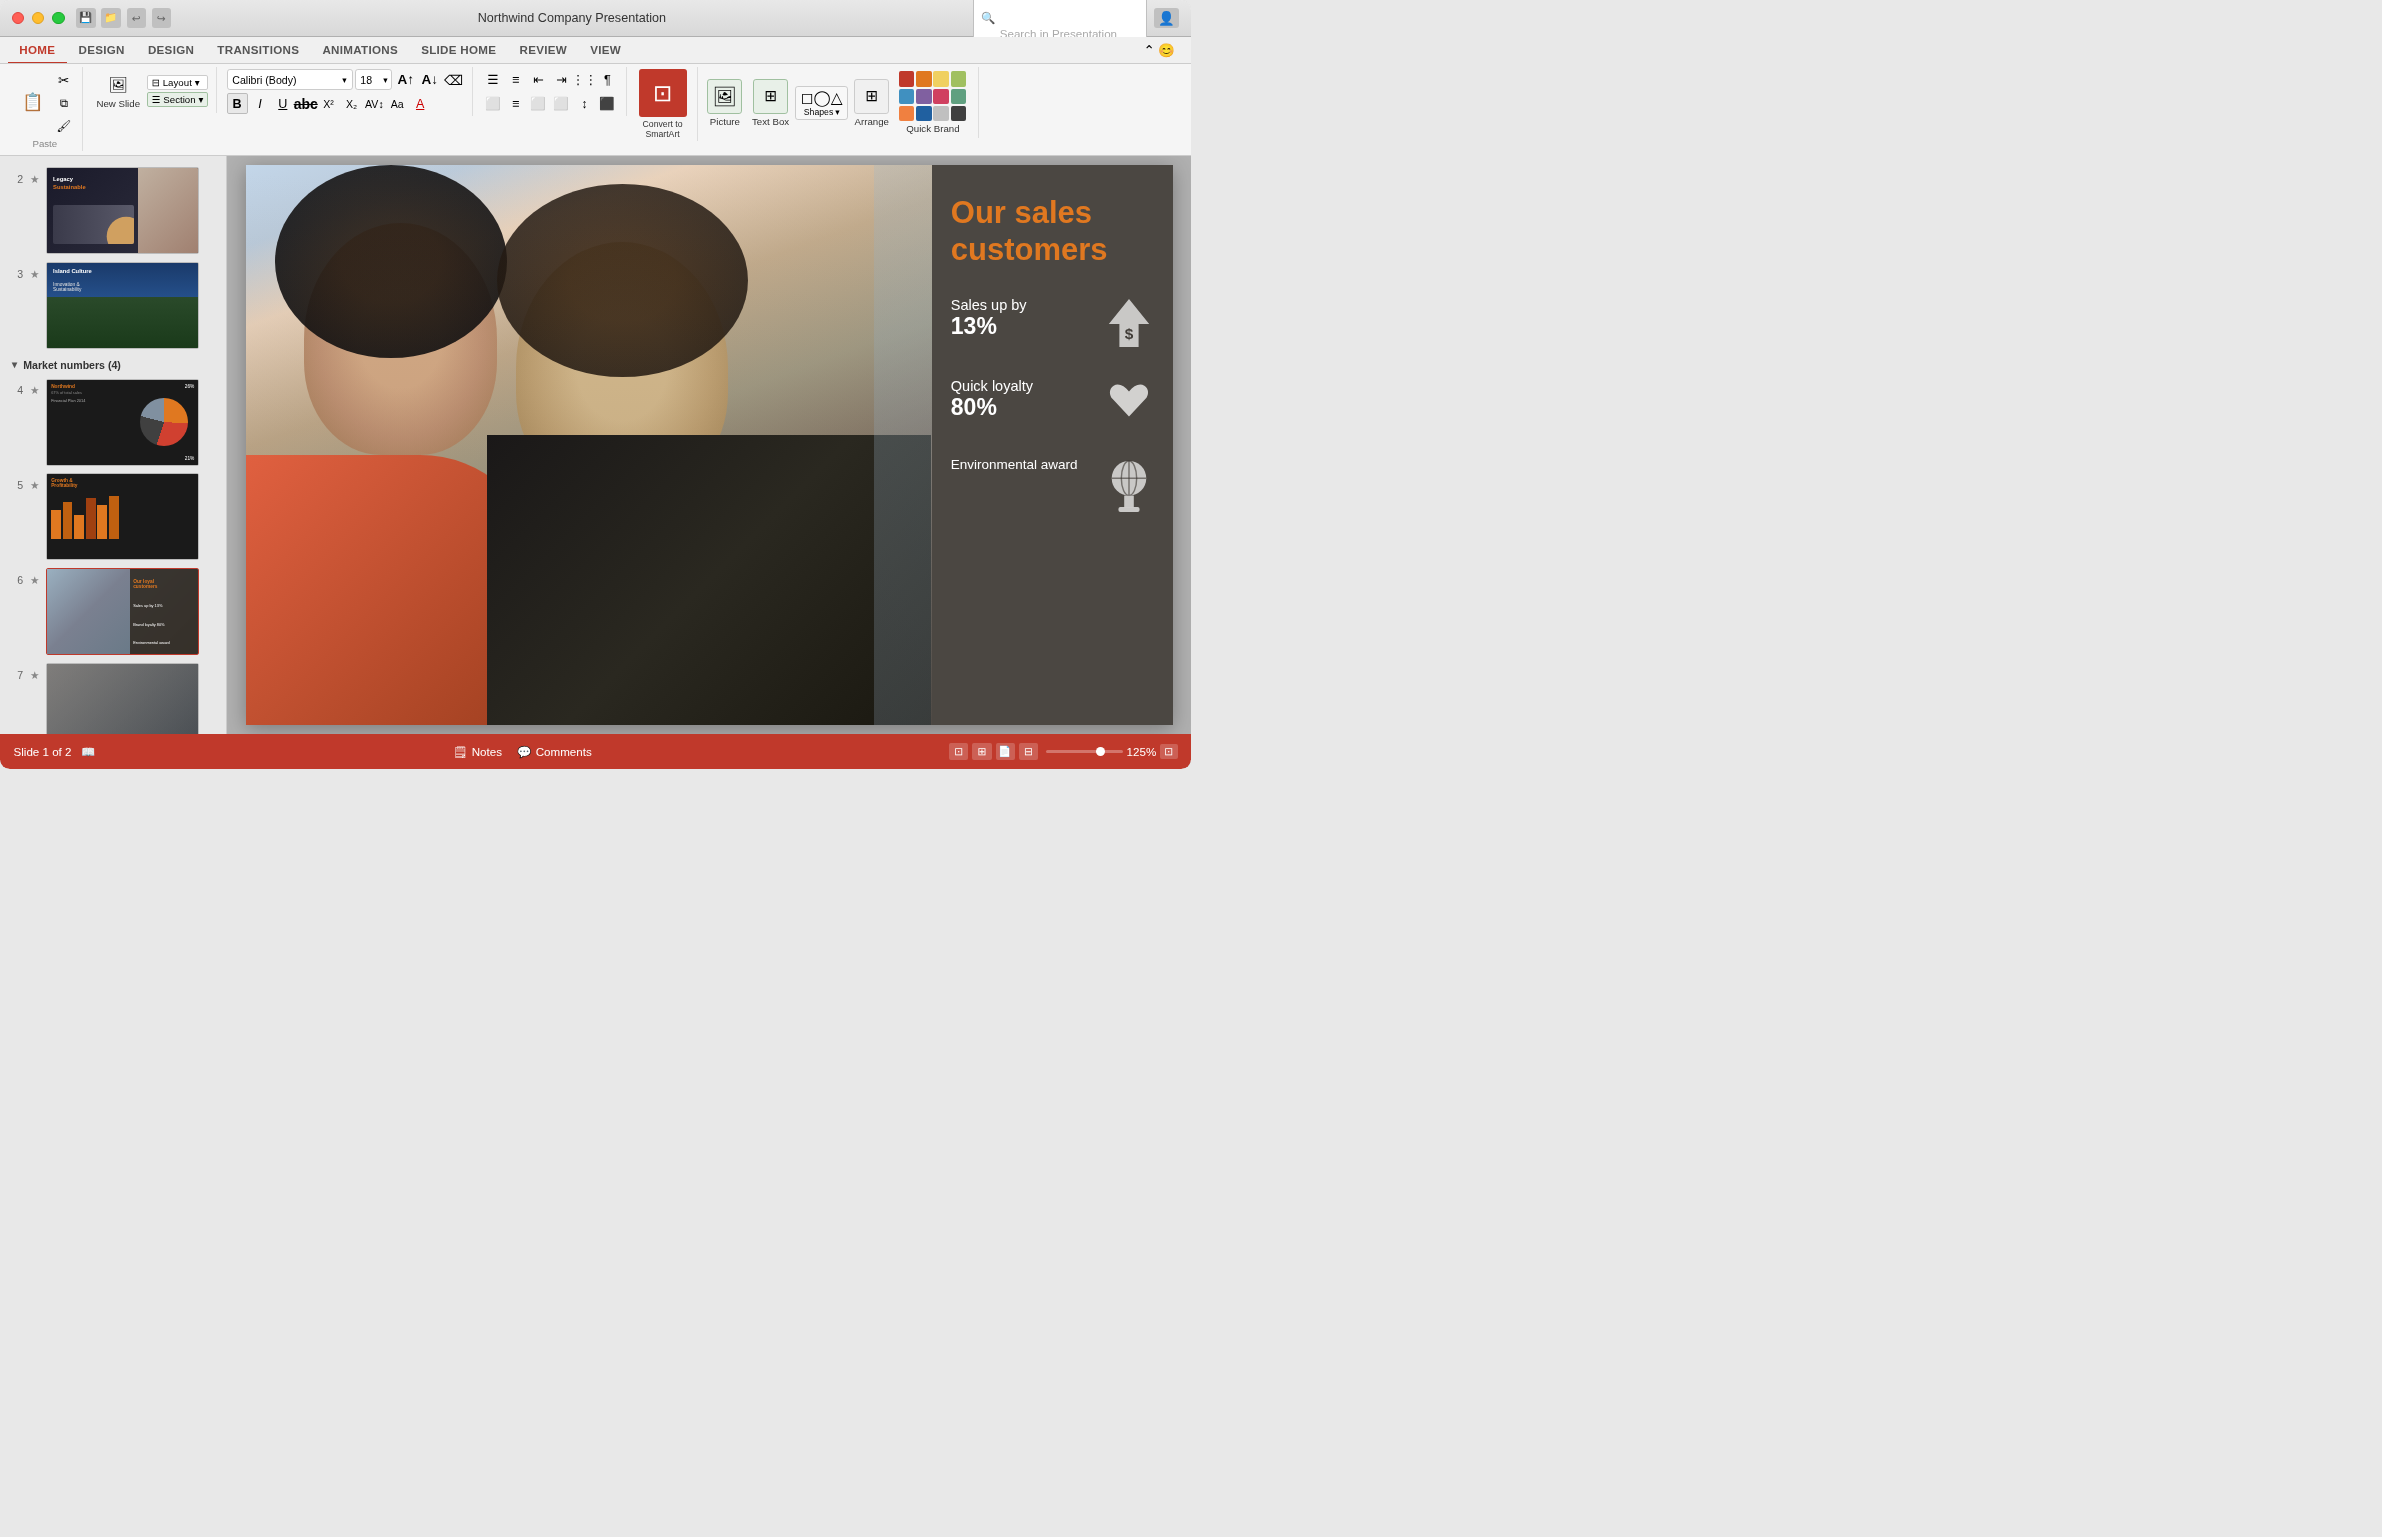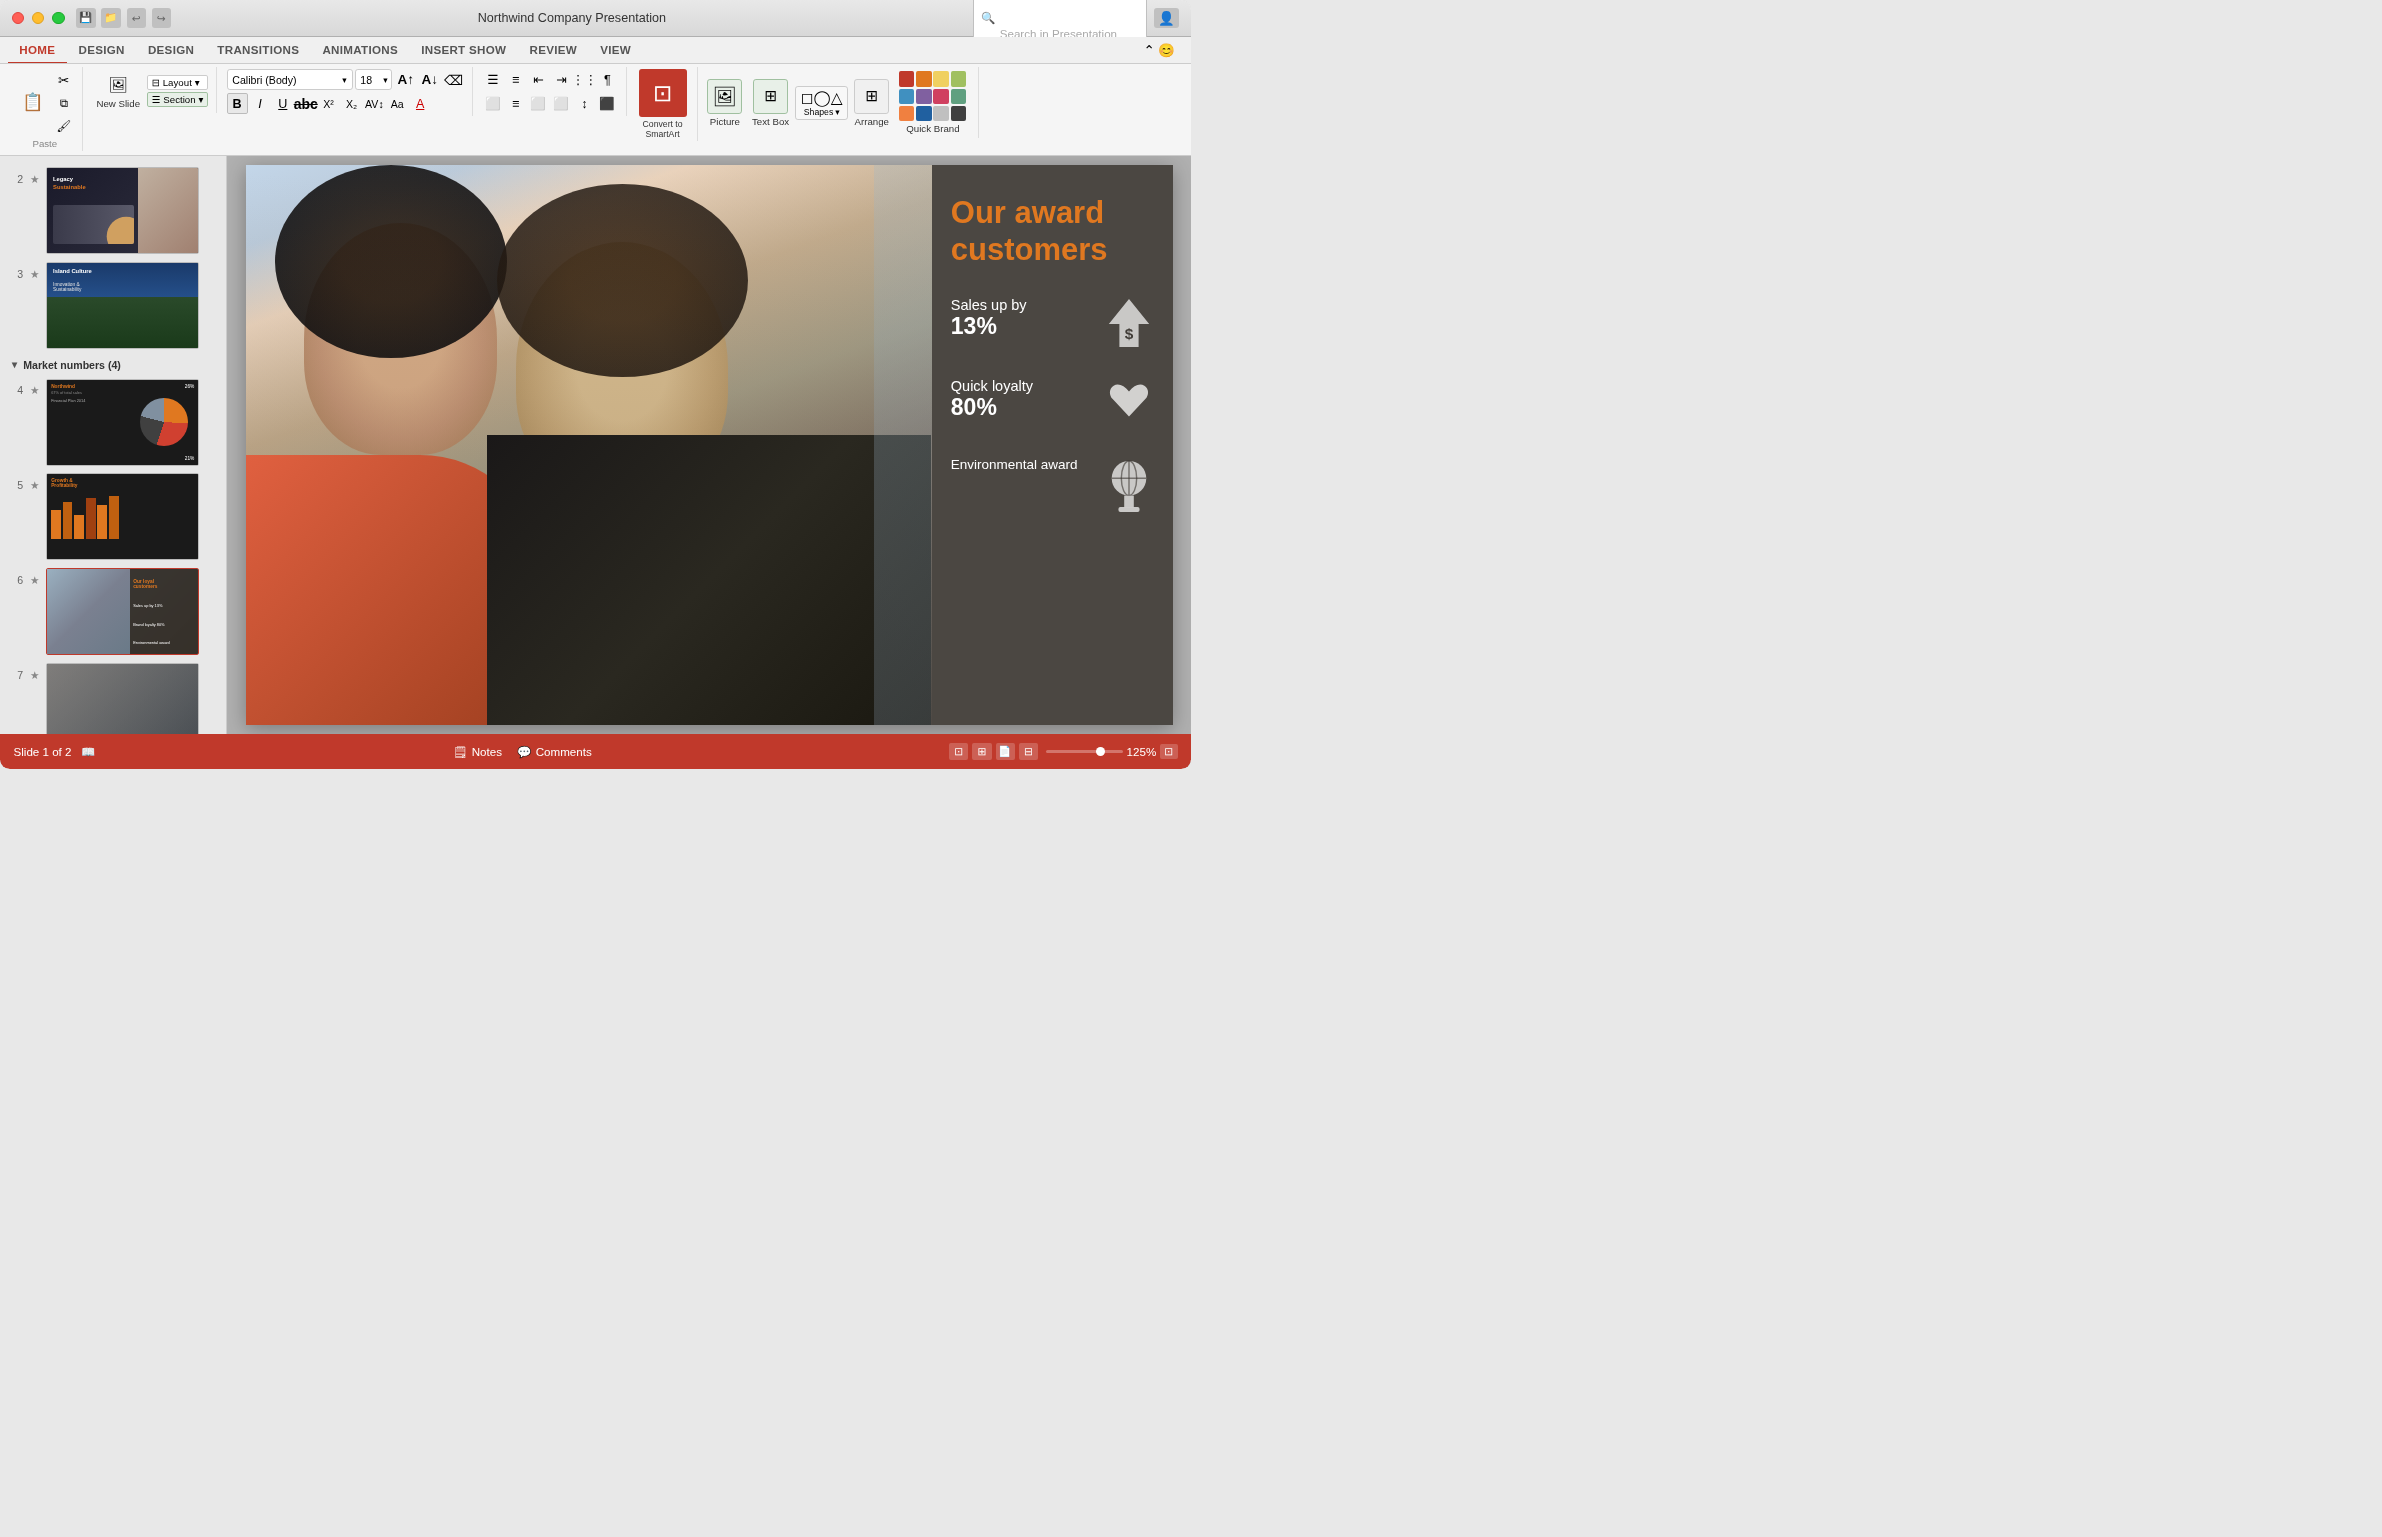"INSERT SHOW" div.ribbon-tab { text: INSERT SHOW -> SLIDE HOME }
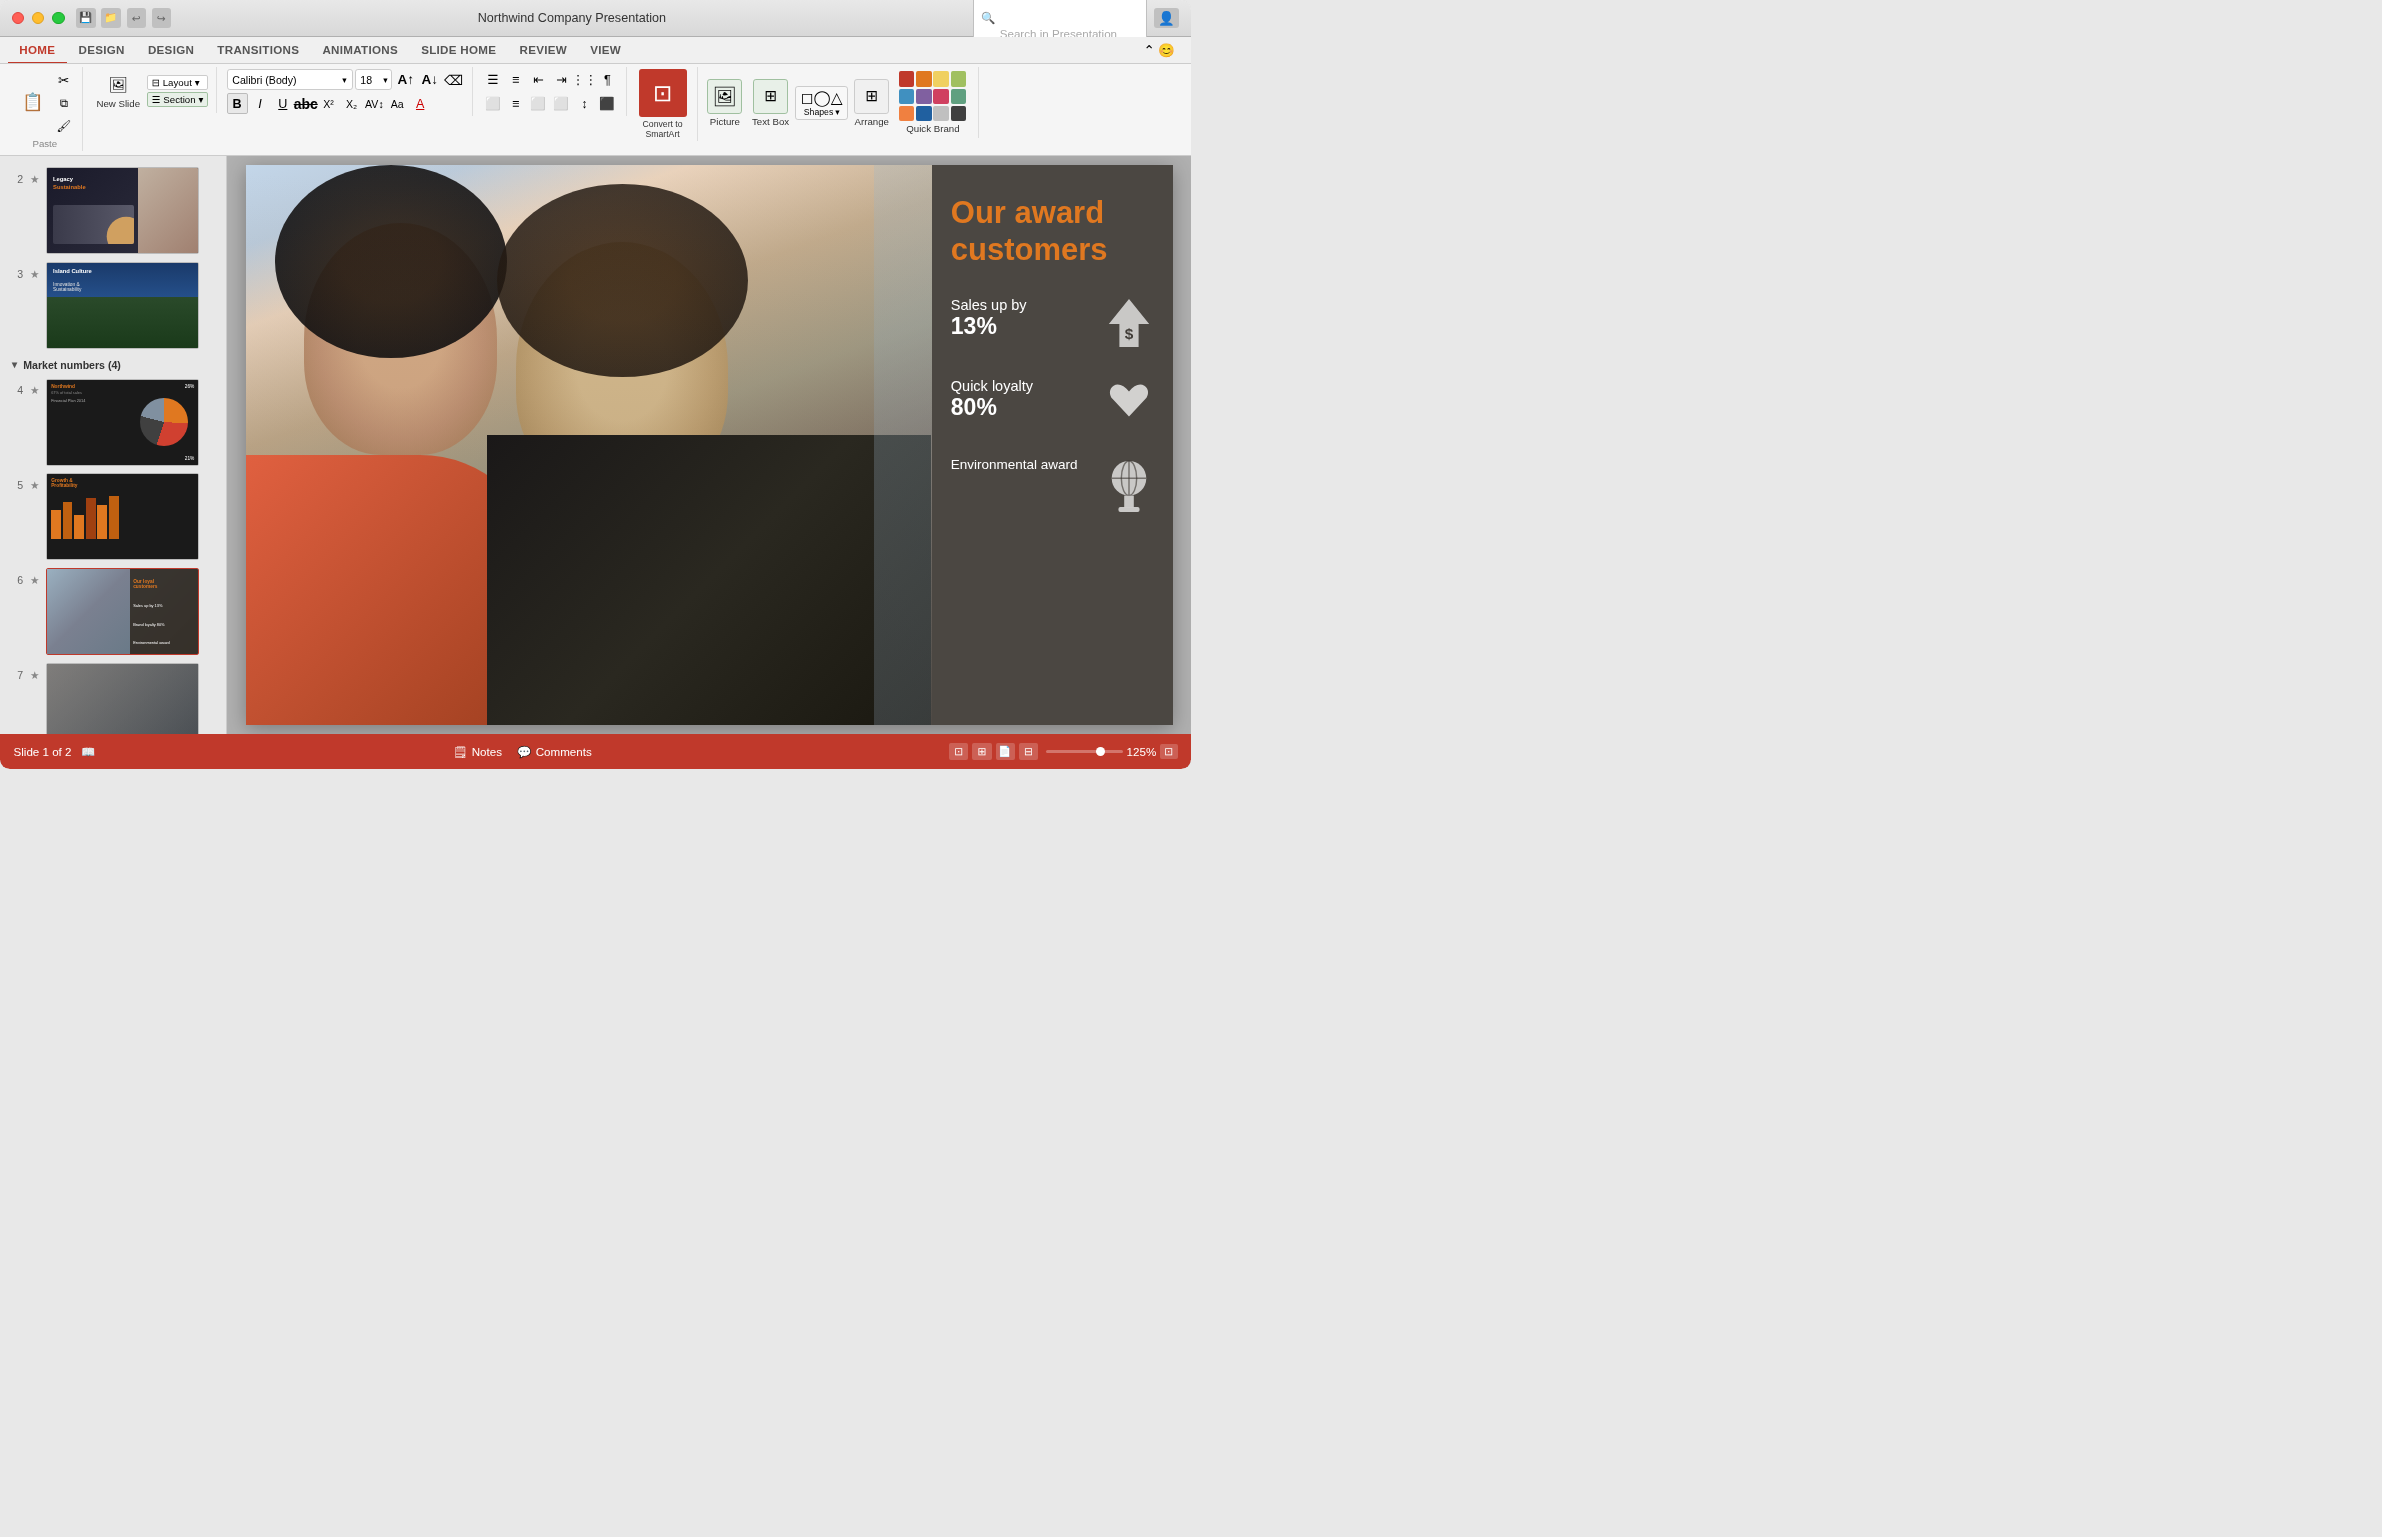"Our award customers" div.slide-title { text: award -> sales }
